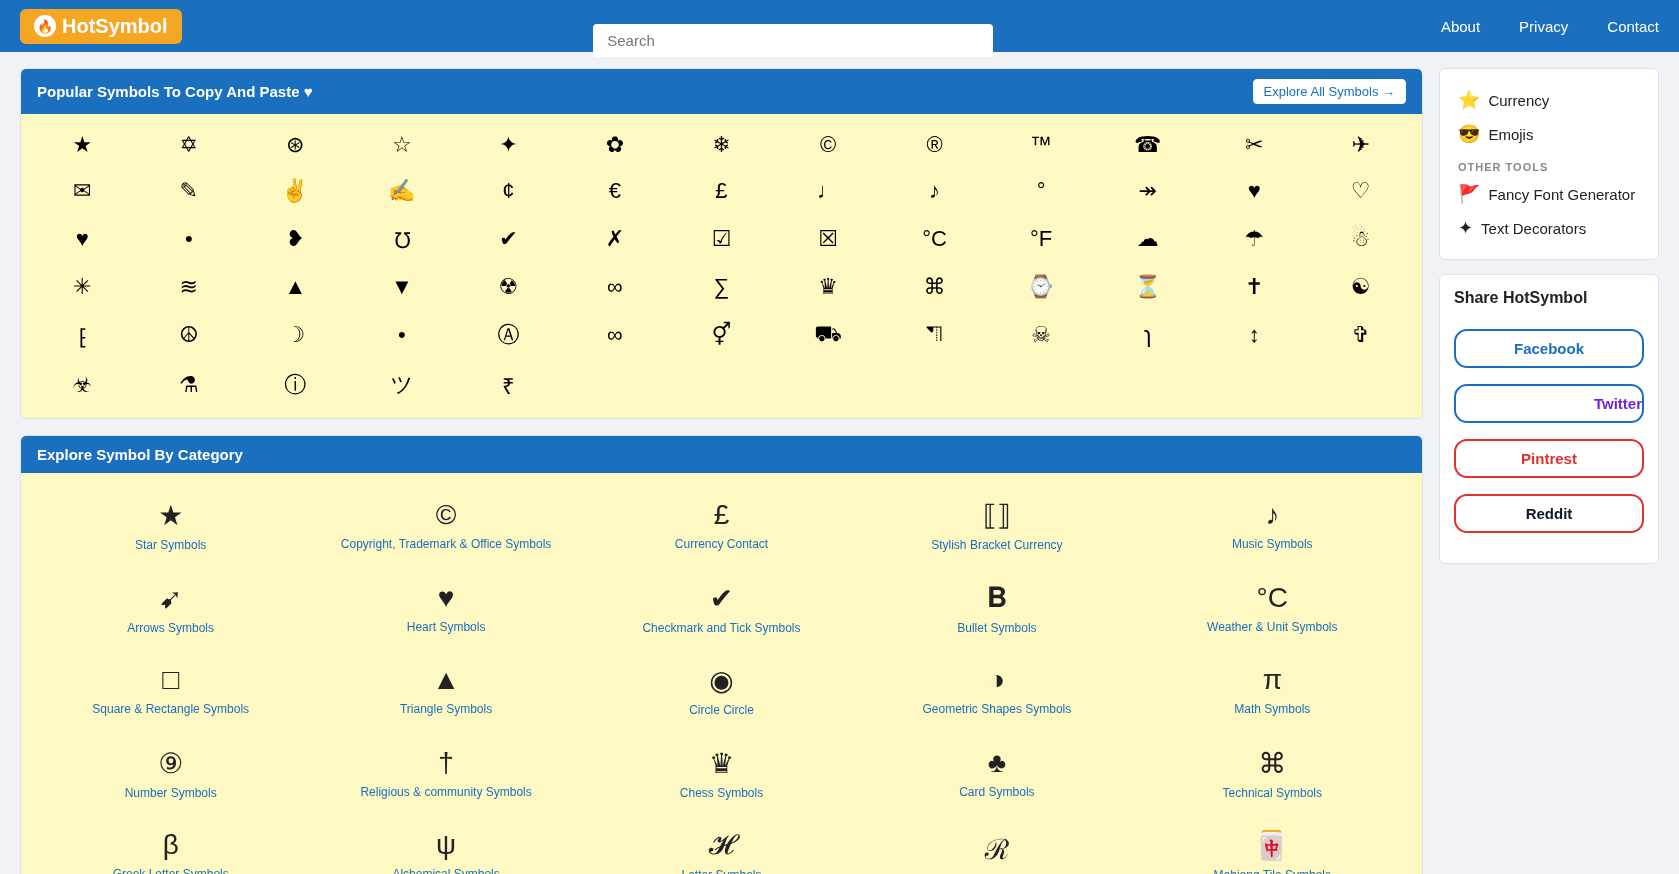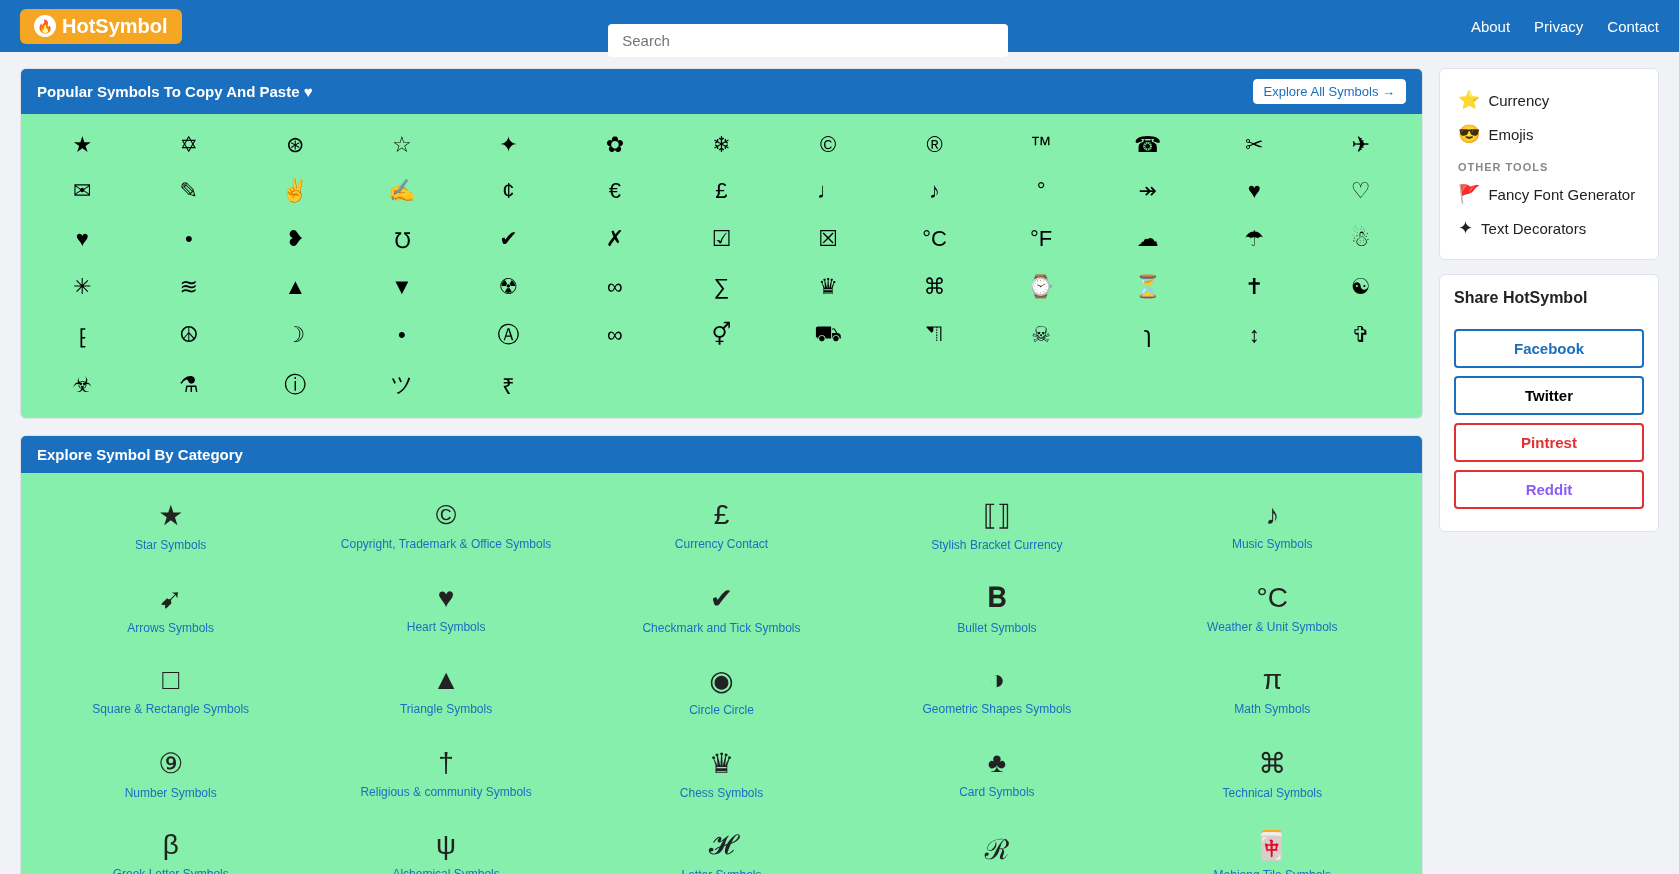"About" .nav-links { gap: 24px -> 39px }
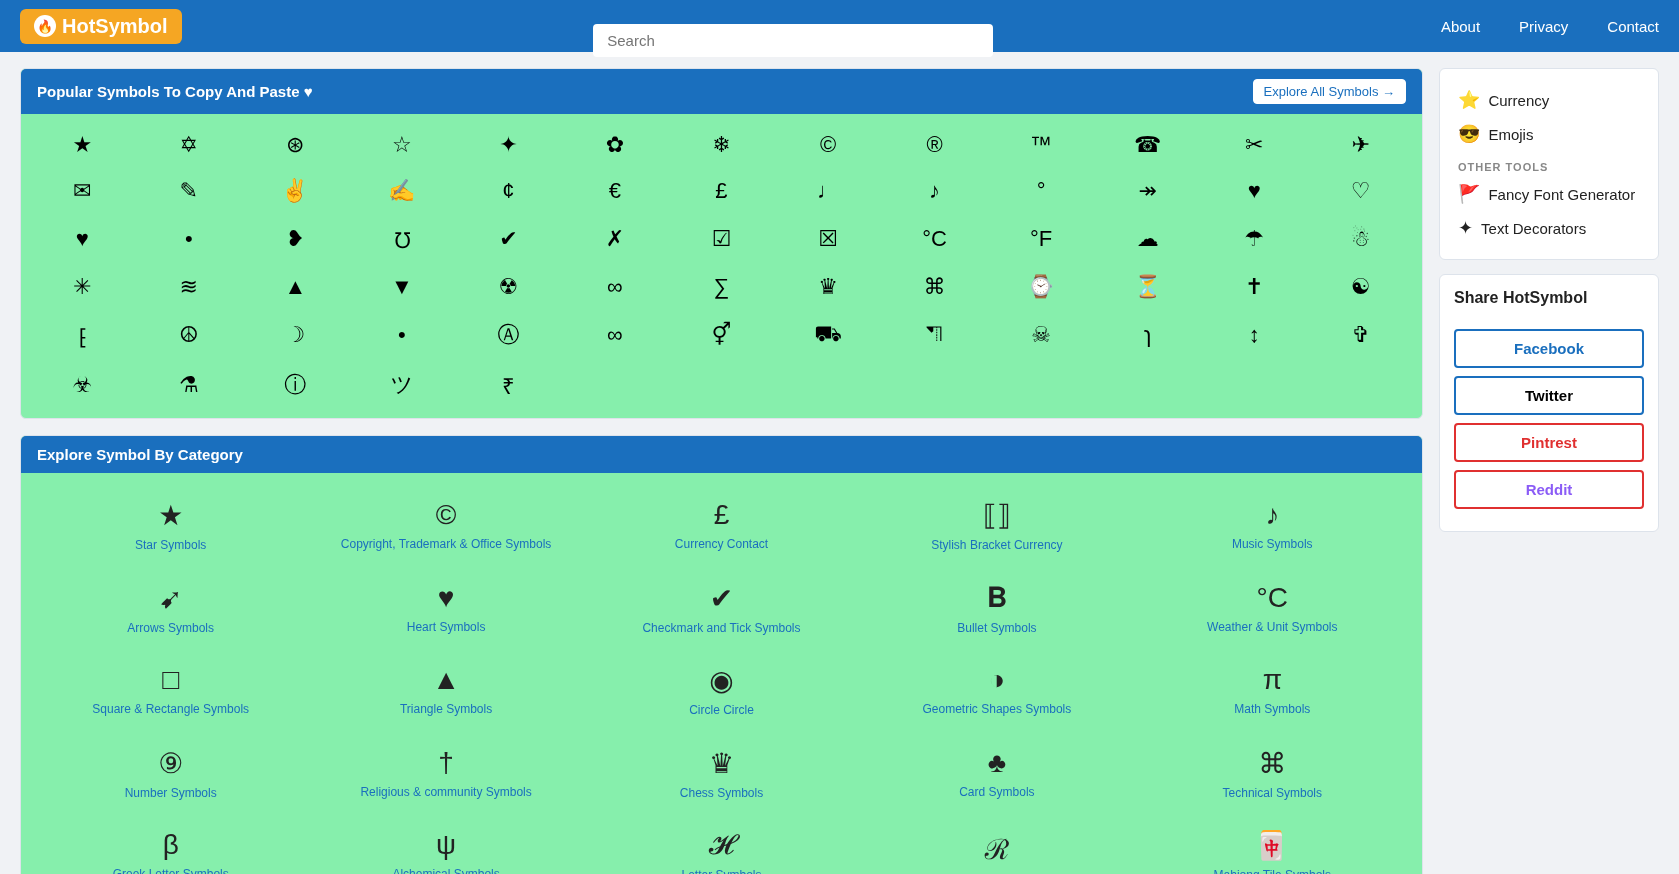"Popular Symbols To Copy And" .section { background: #86efac -> #fef9c3 }
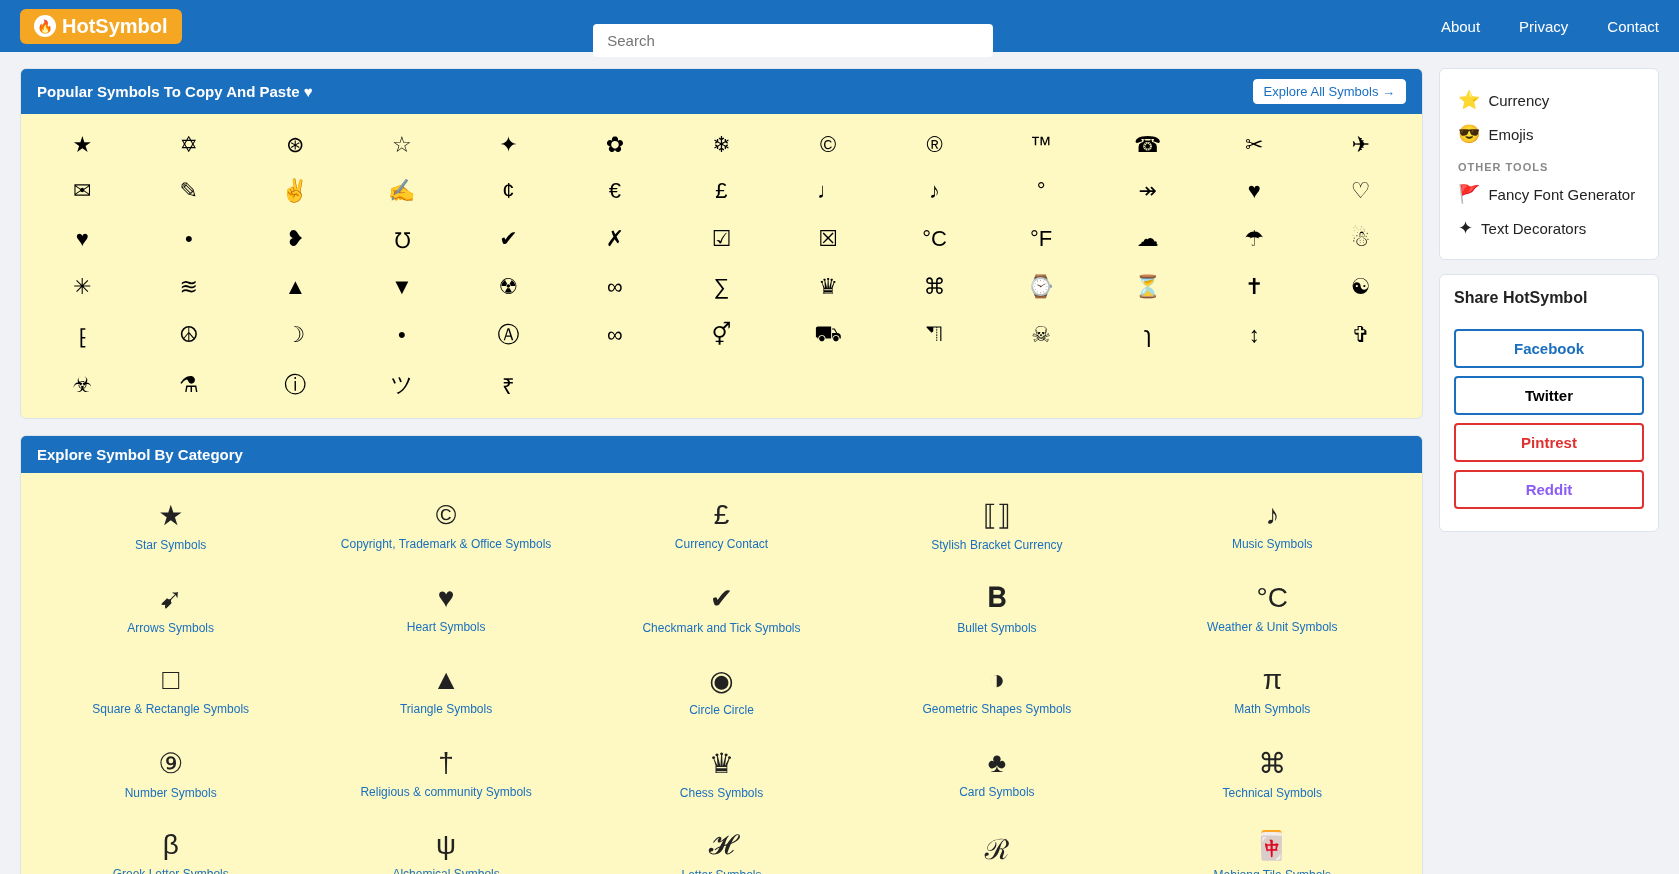"Facebook" .share-btn { border-radius: 4px -> 13px; margin-bottom: 8px -> 16px }
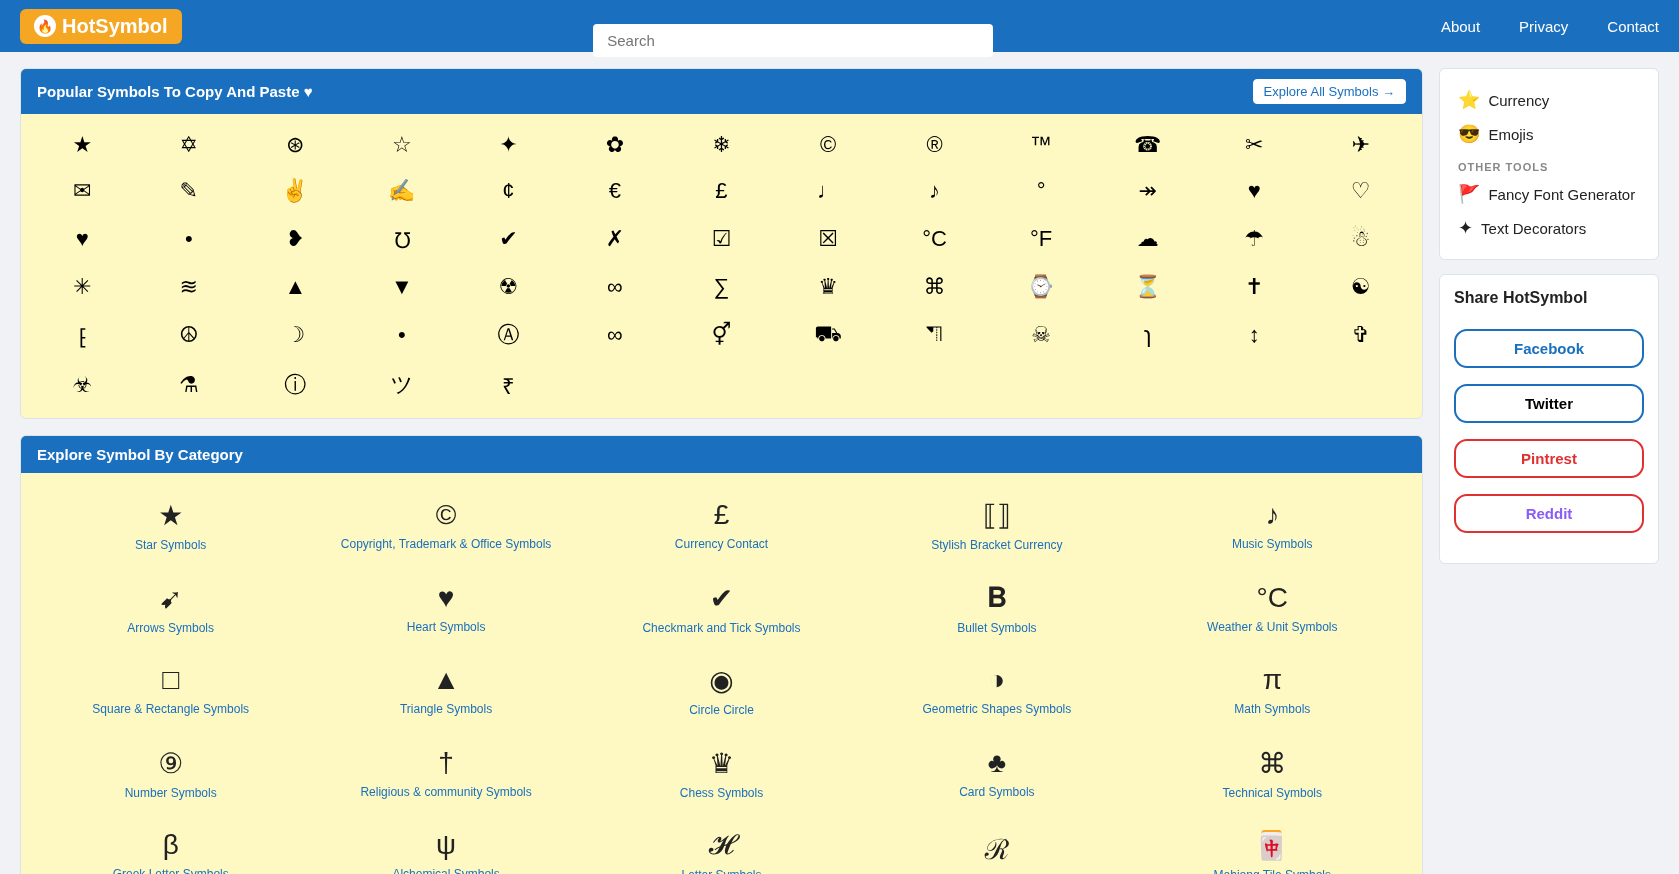"Twitter" .share-btn.twitter { color: #000000 -> #6d28d9; text-align: none -> right }
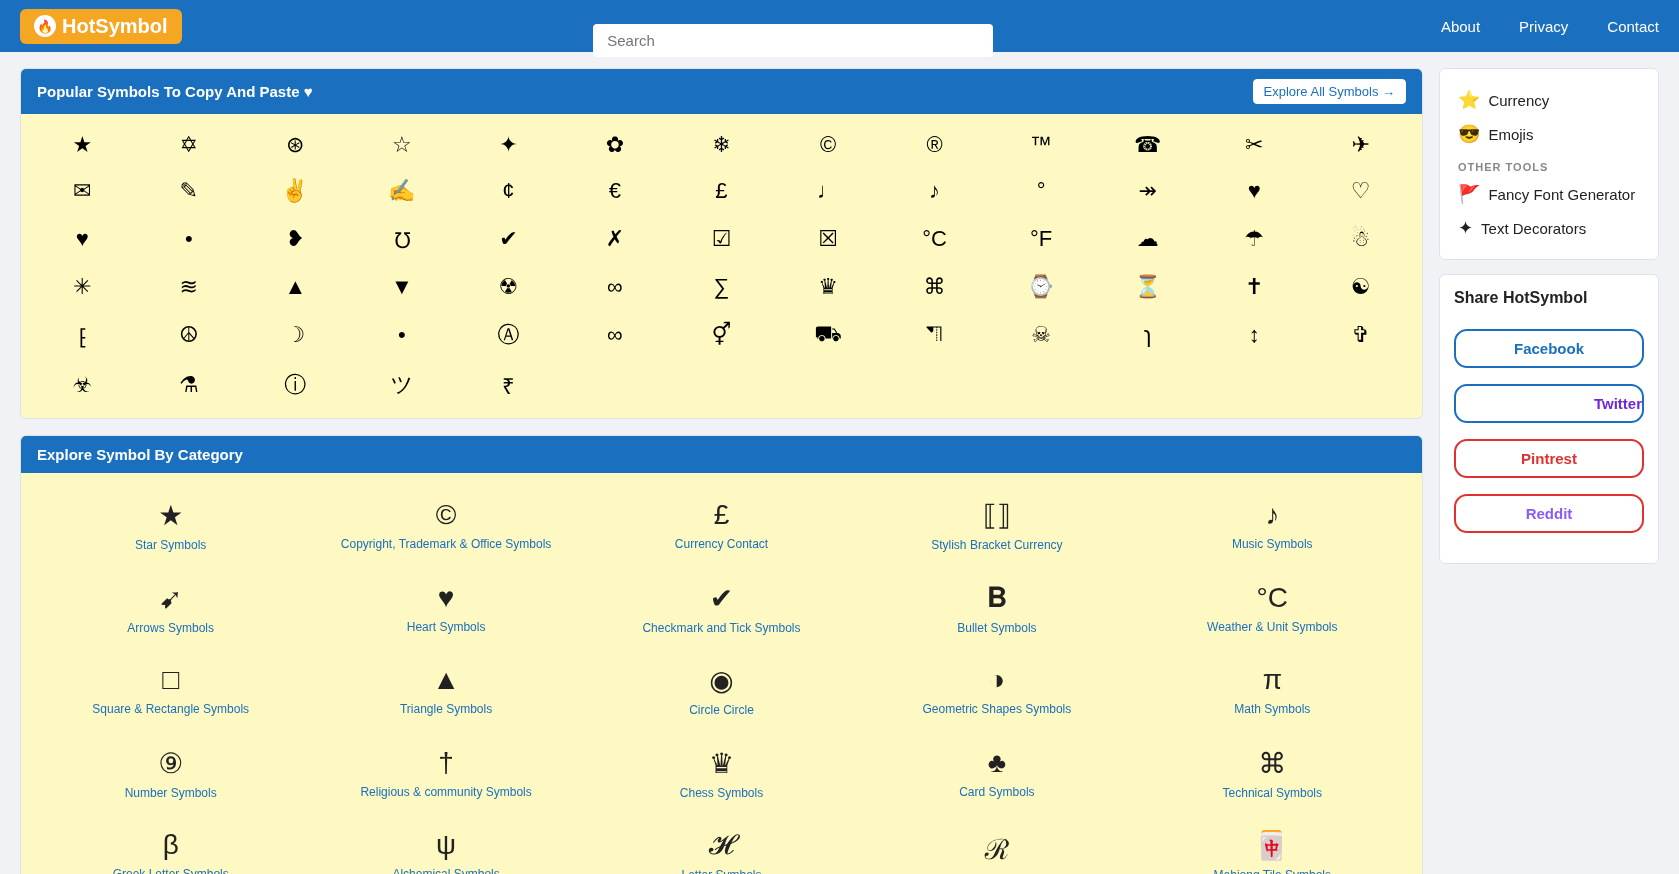"Reddit" .share-btn.reddit { color: #8b5cf6 -> #0f172a }
